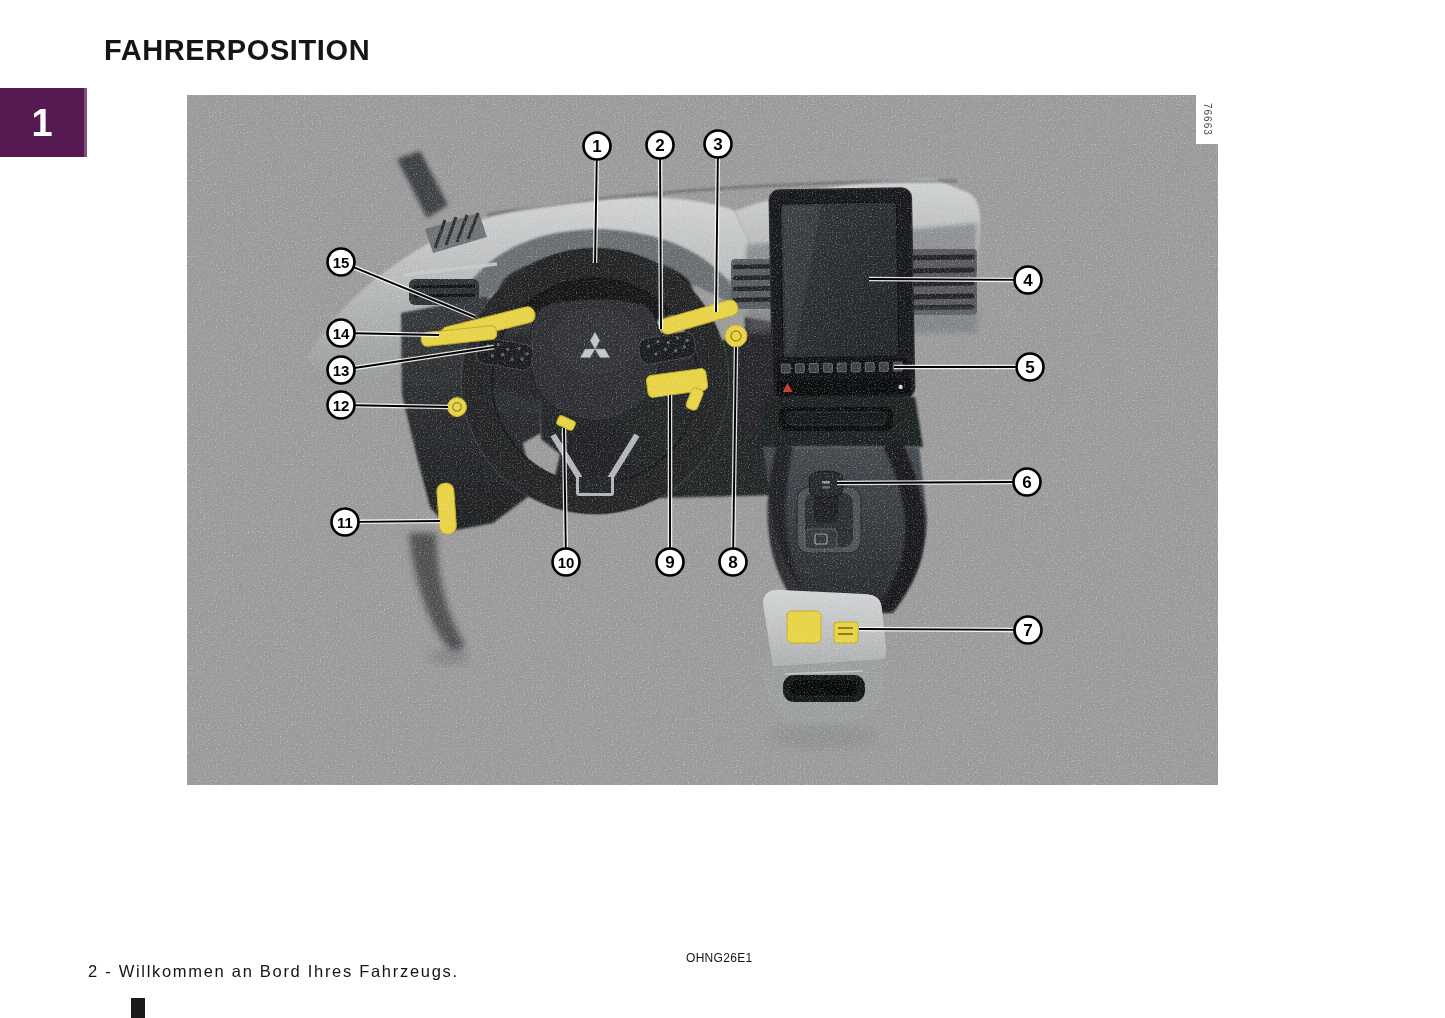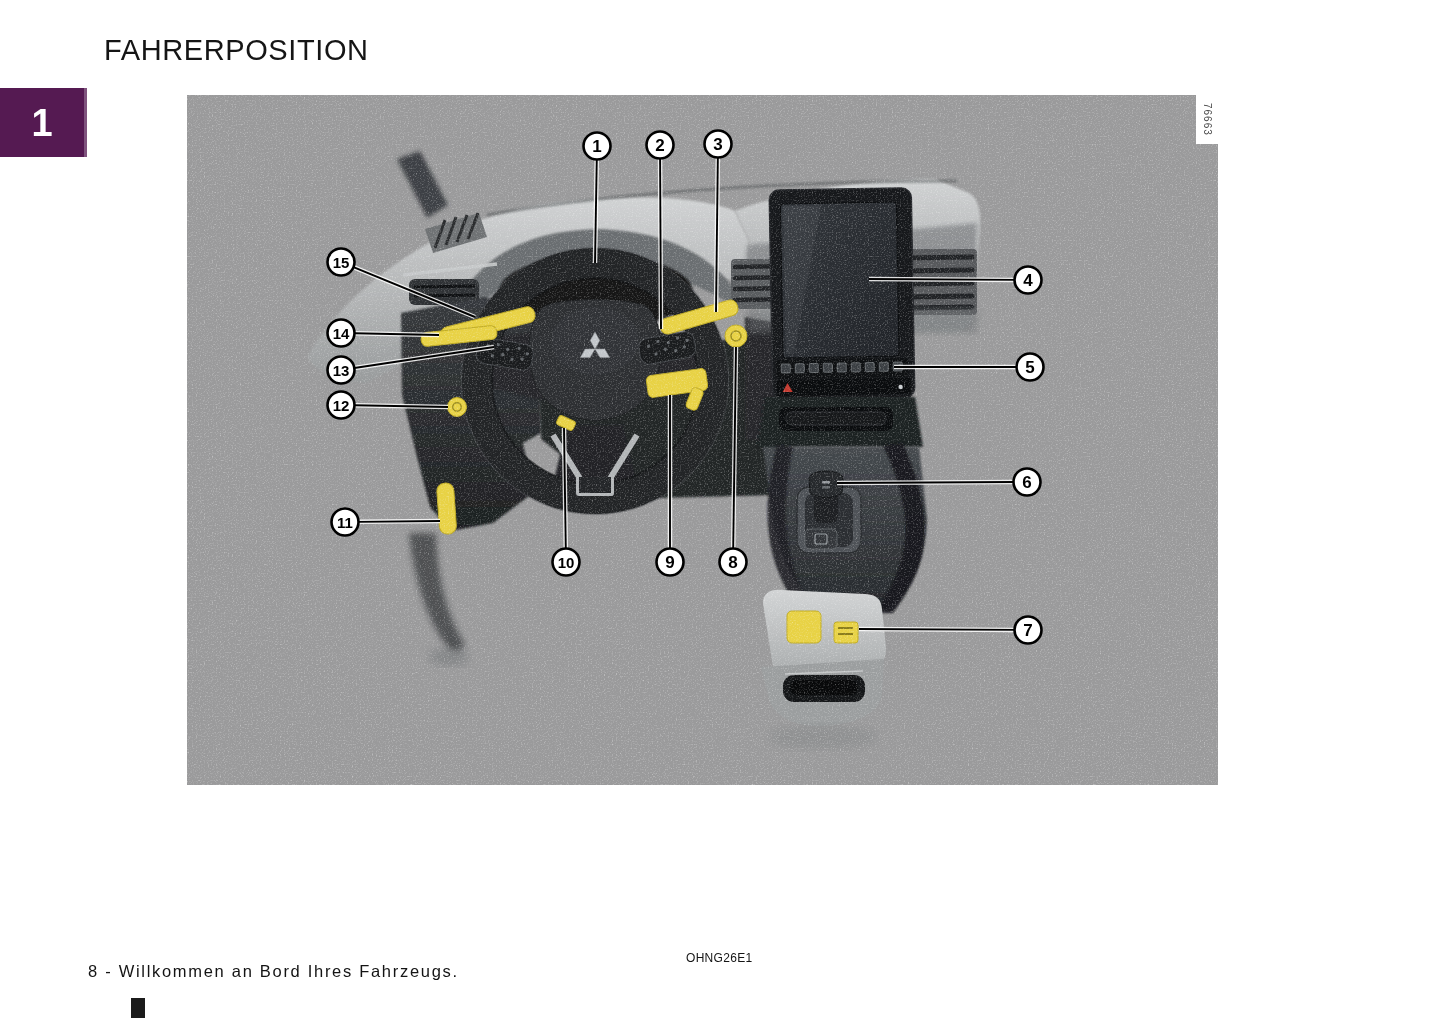"FAHRERPOSITION" .page-title { font-weight: normal -> bold }
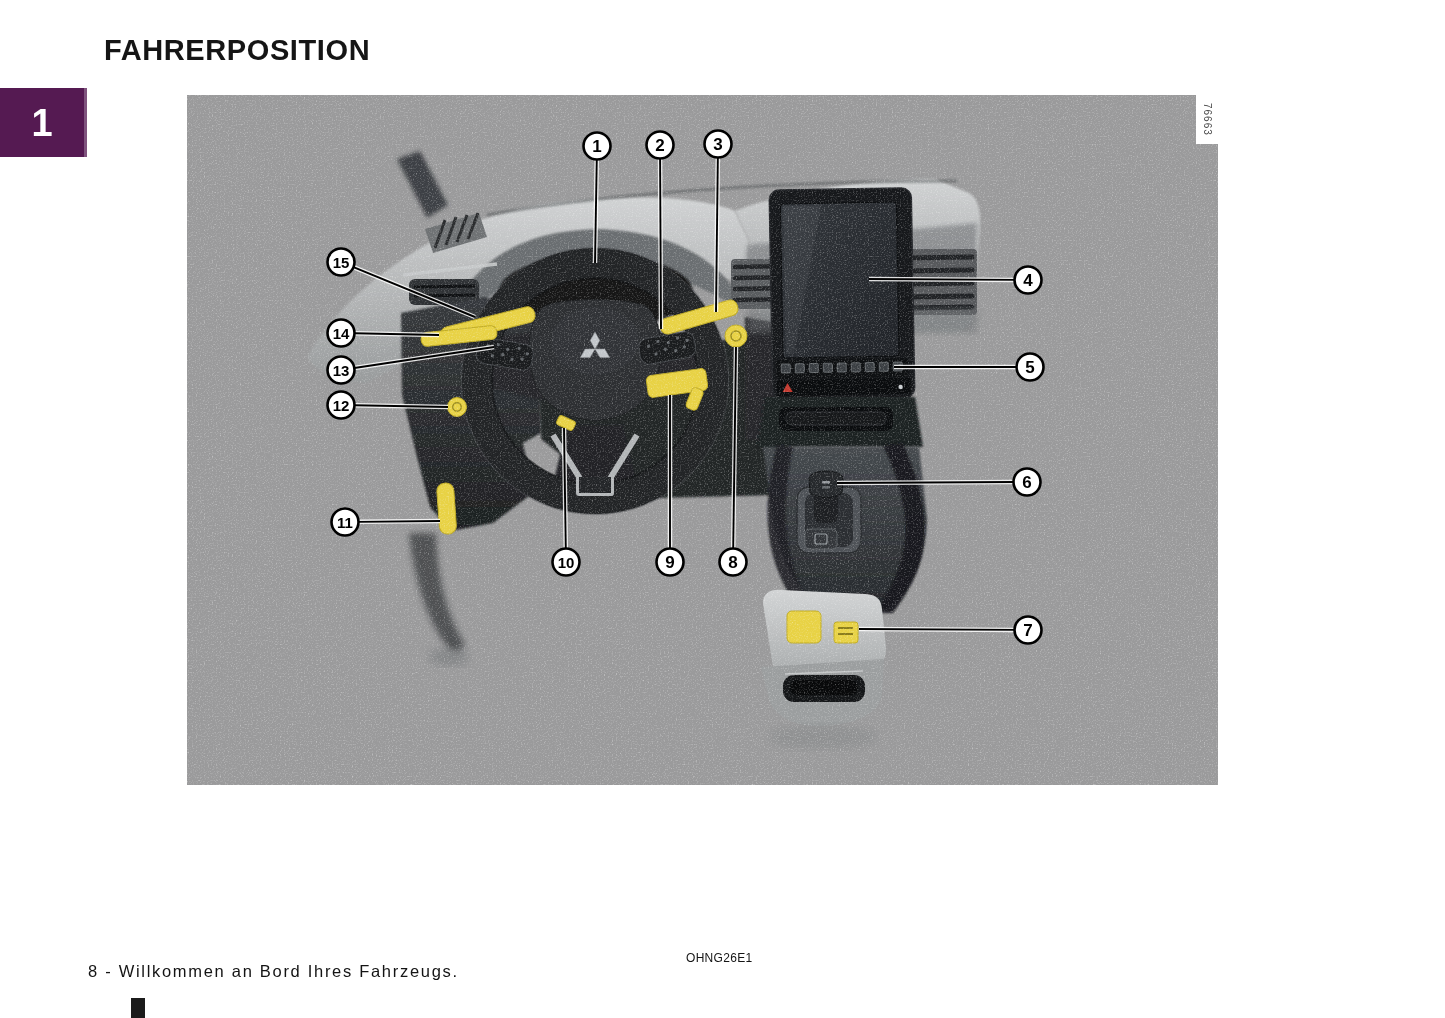"8 - Willkommen an Bord" div.footer-line { text: 8 -> 2 }
